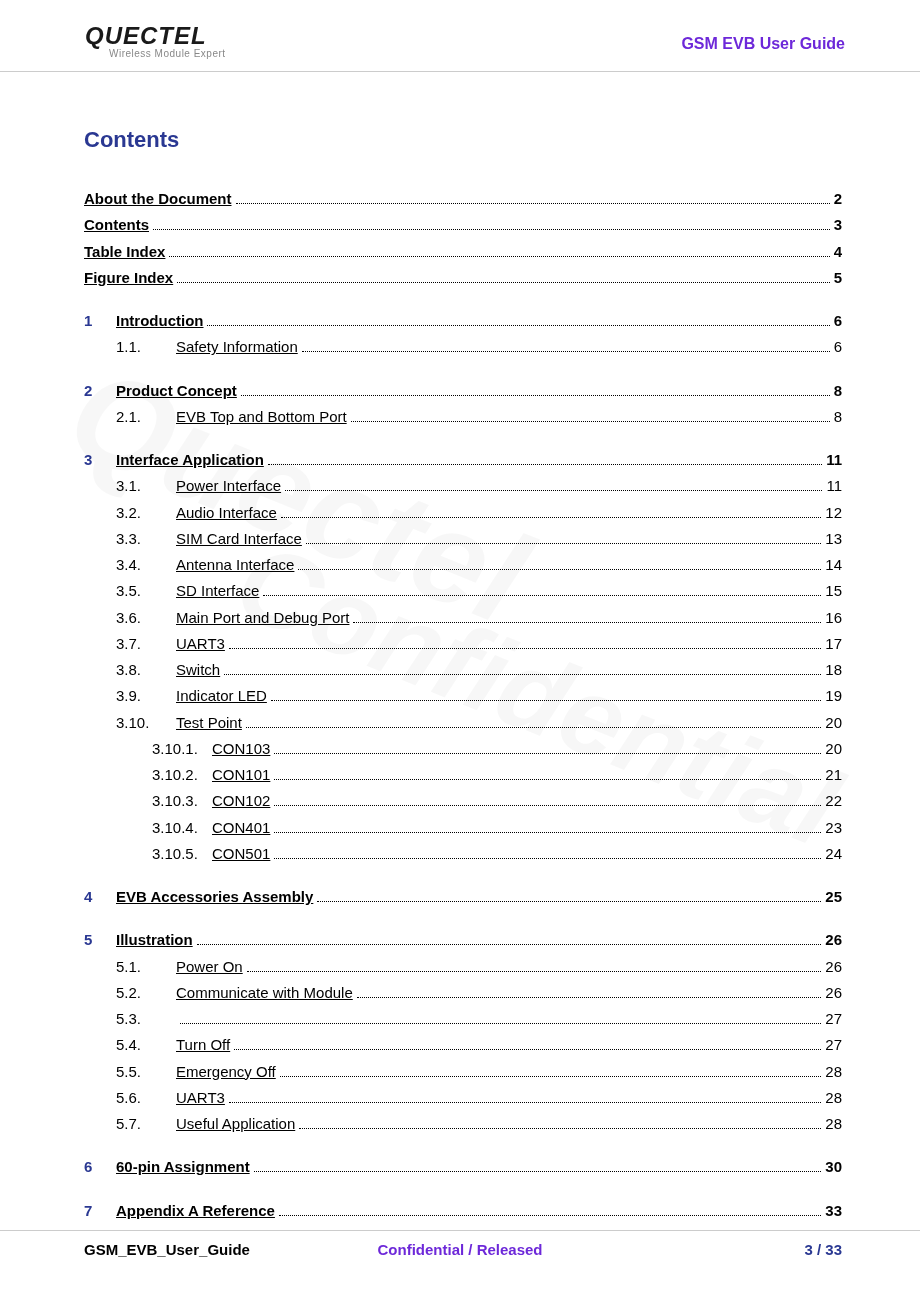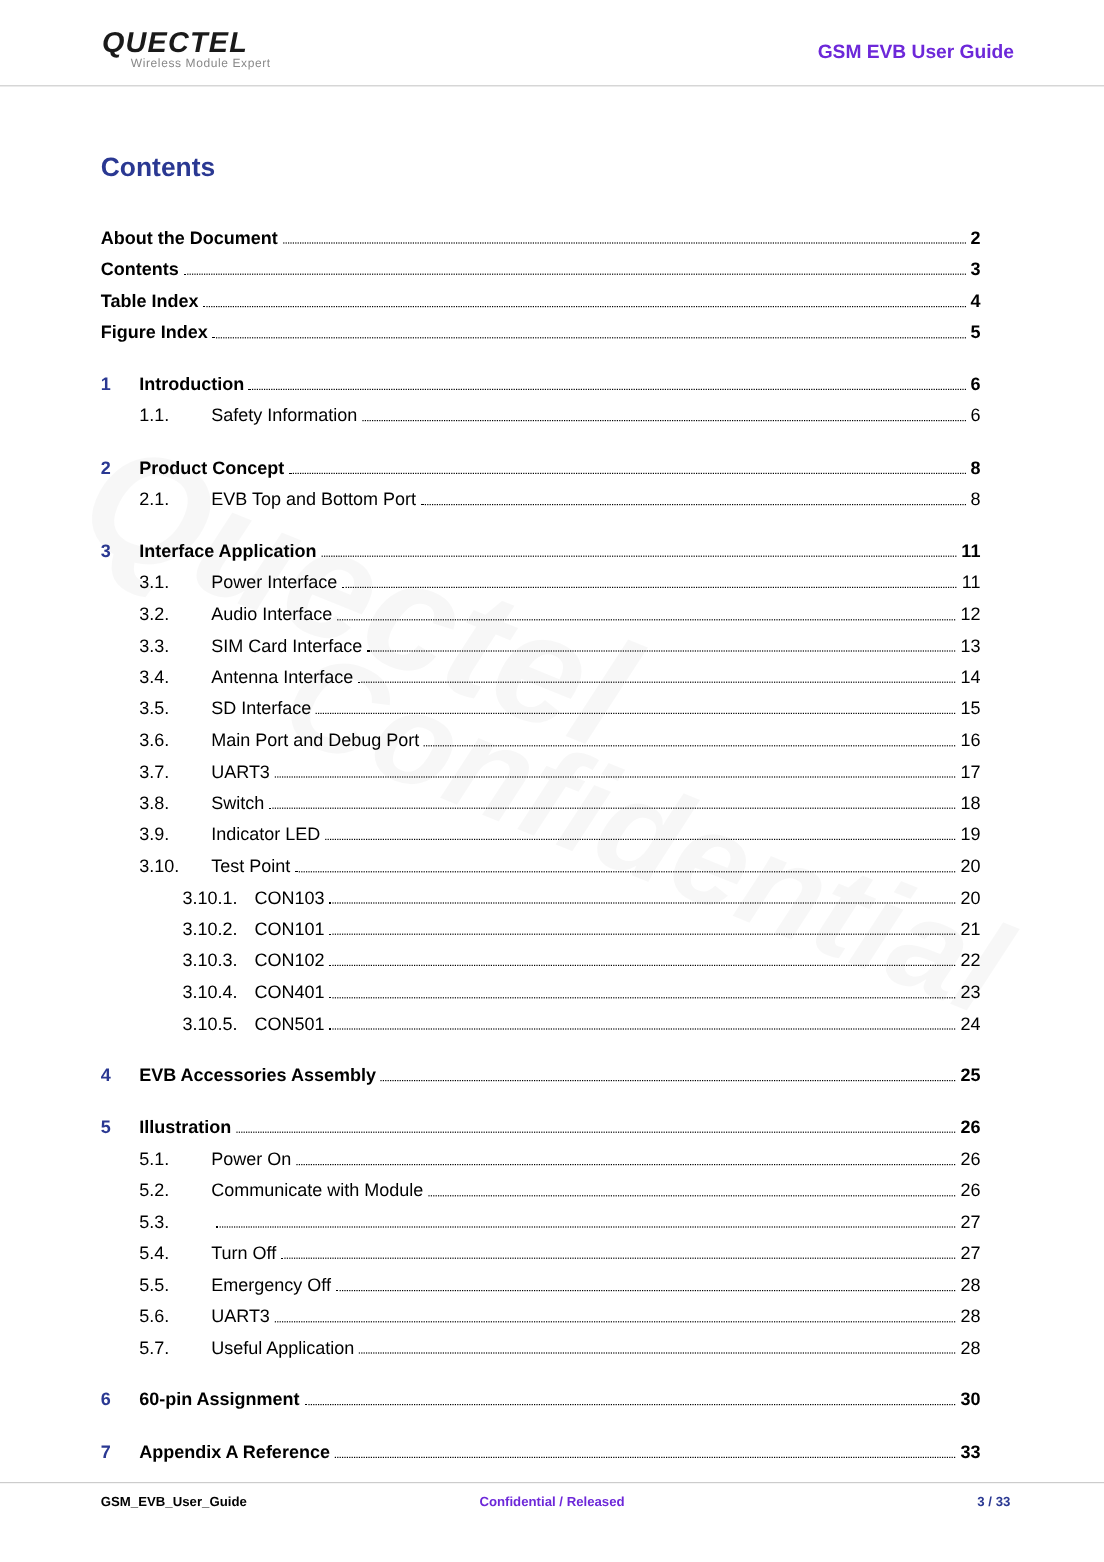"Contents" .body { padding: 55px 103px 0 84px -> 55px 78px 0 84px }
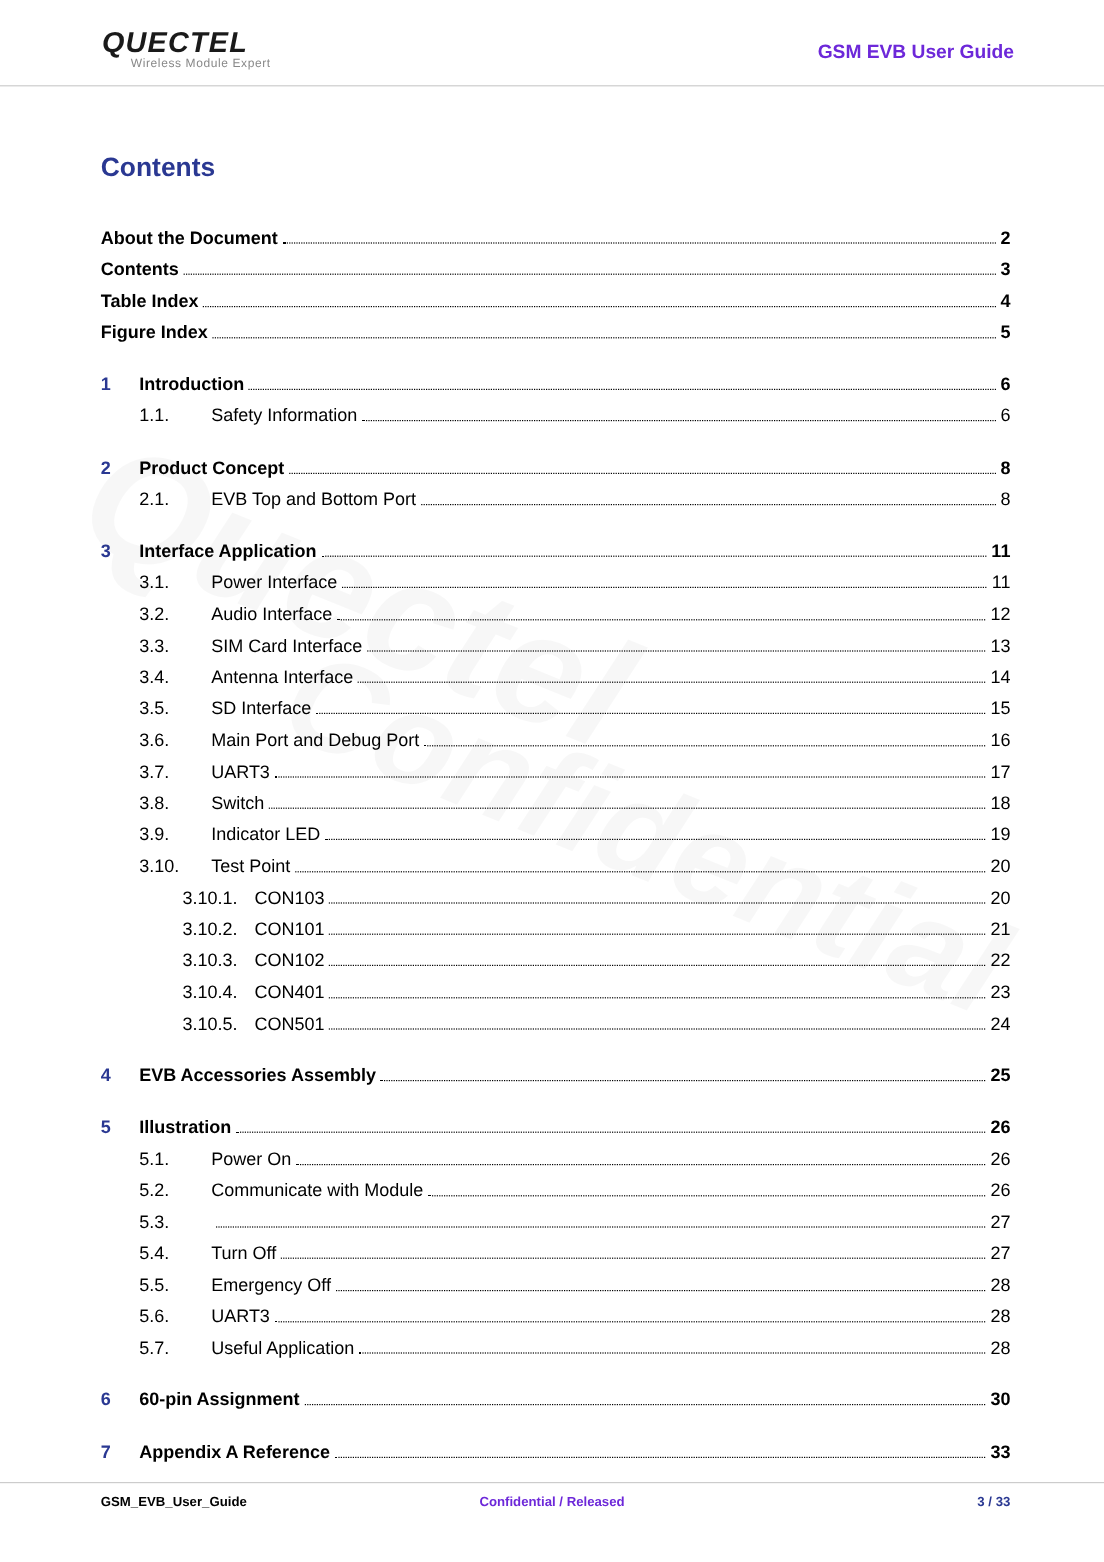"About the Document" .toc-row .label { text-decoration: none -> underline }
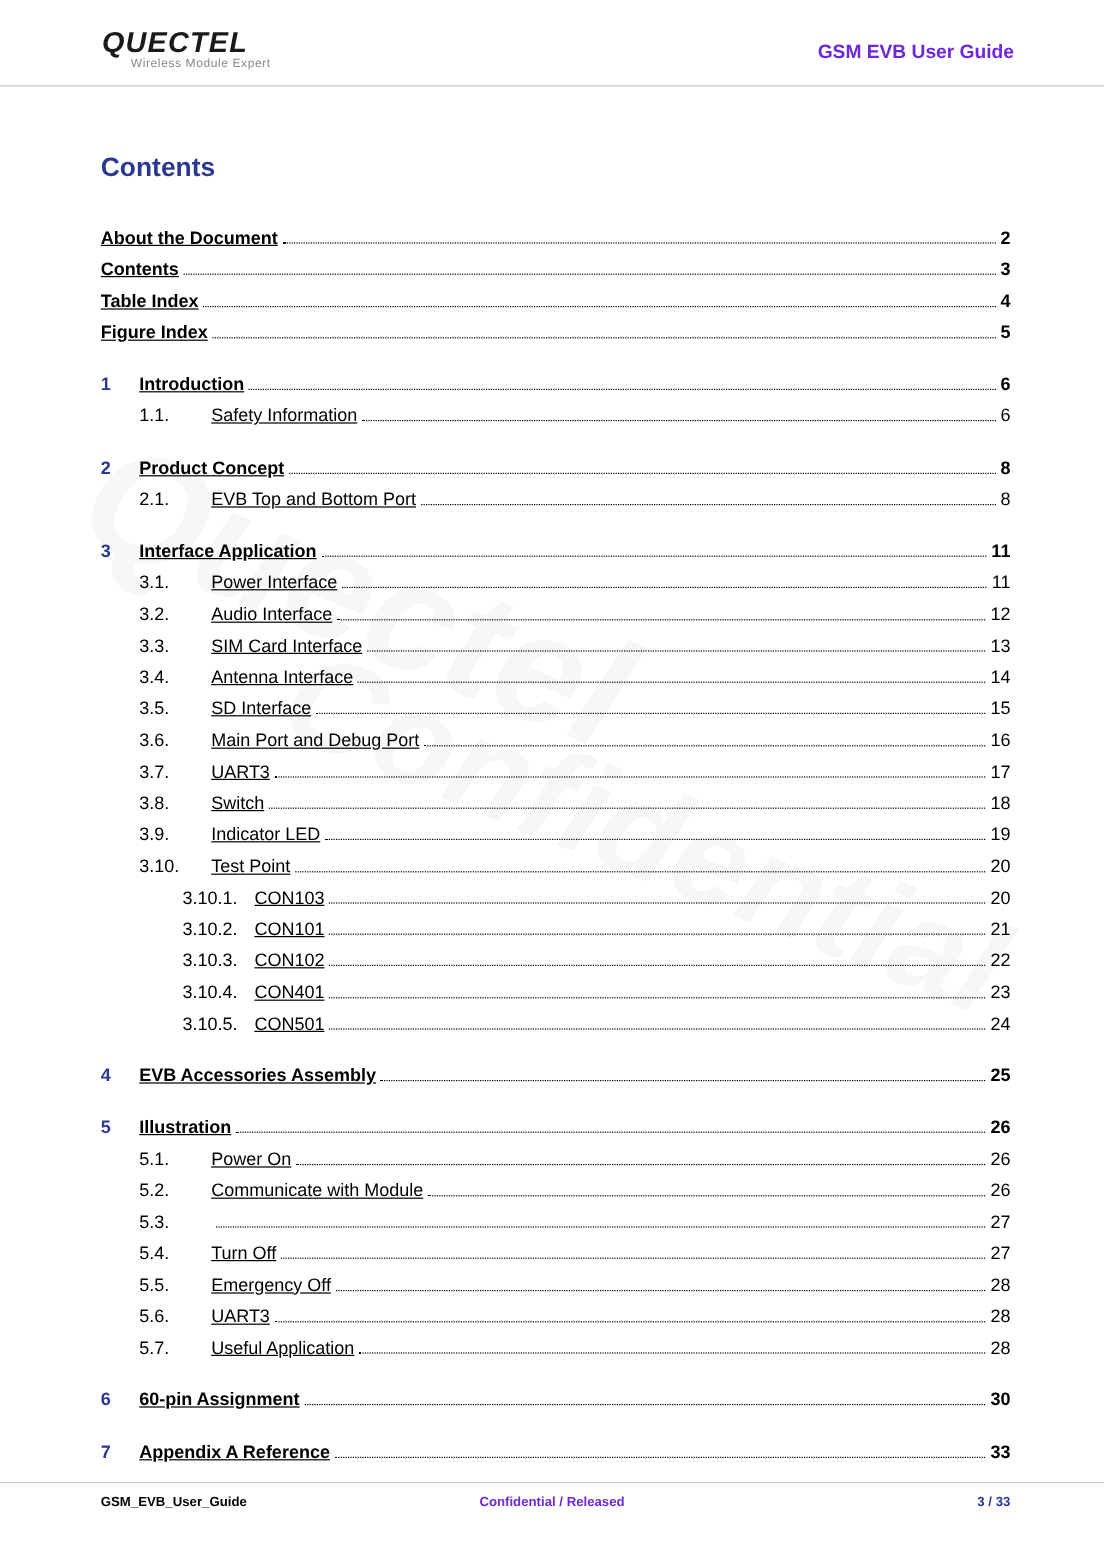"GSM_EVB_User_Guide" .footer { font-size: 11px -> 15px }
